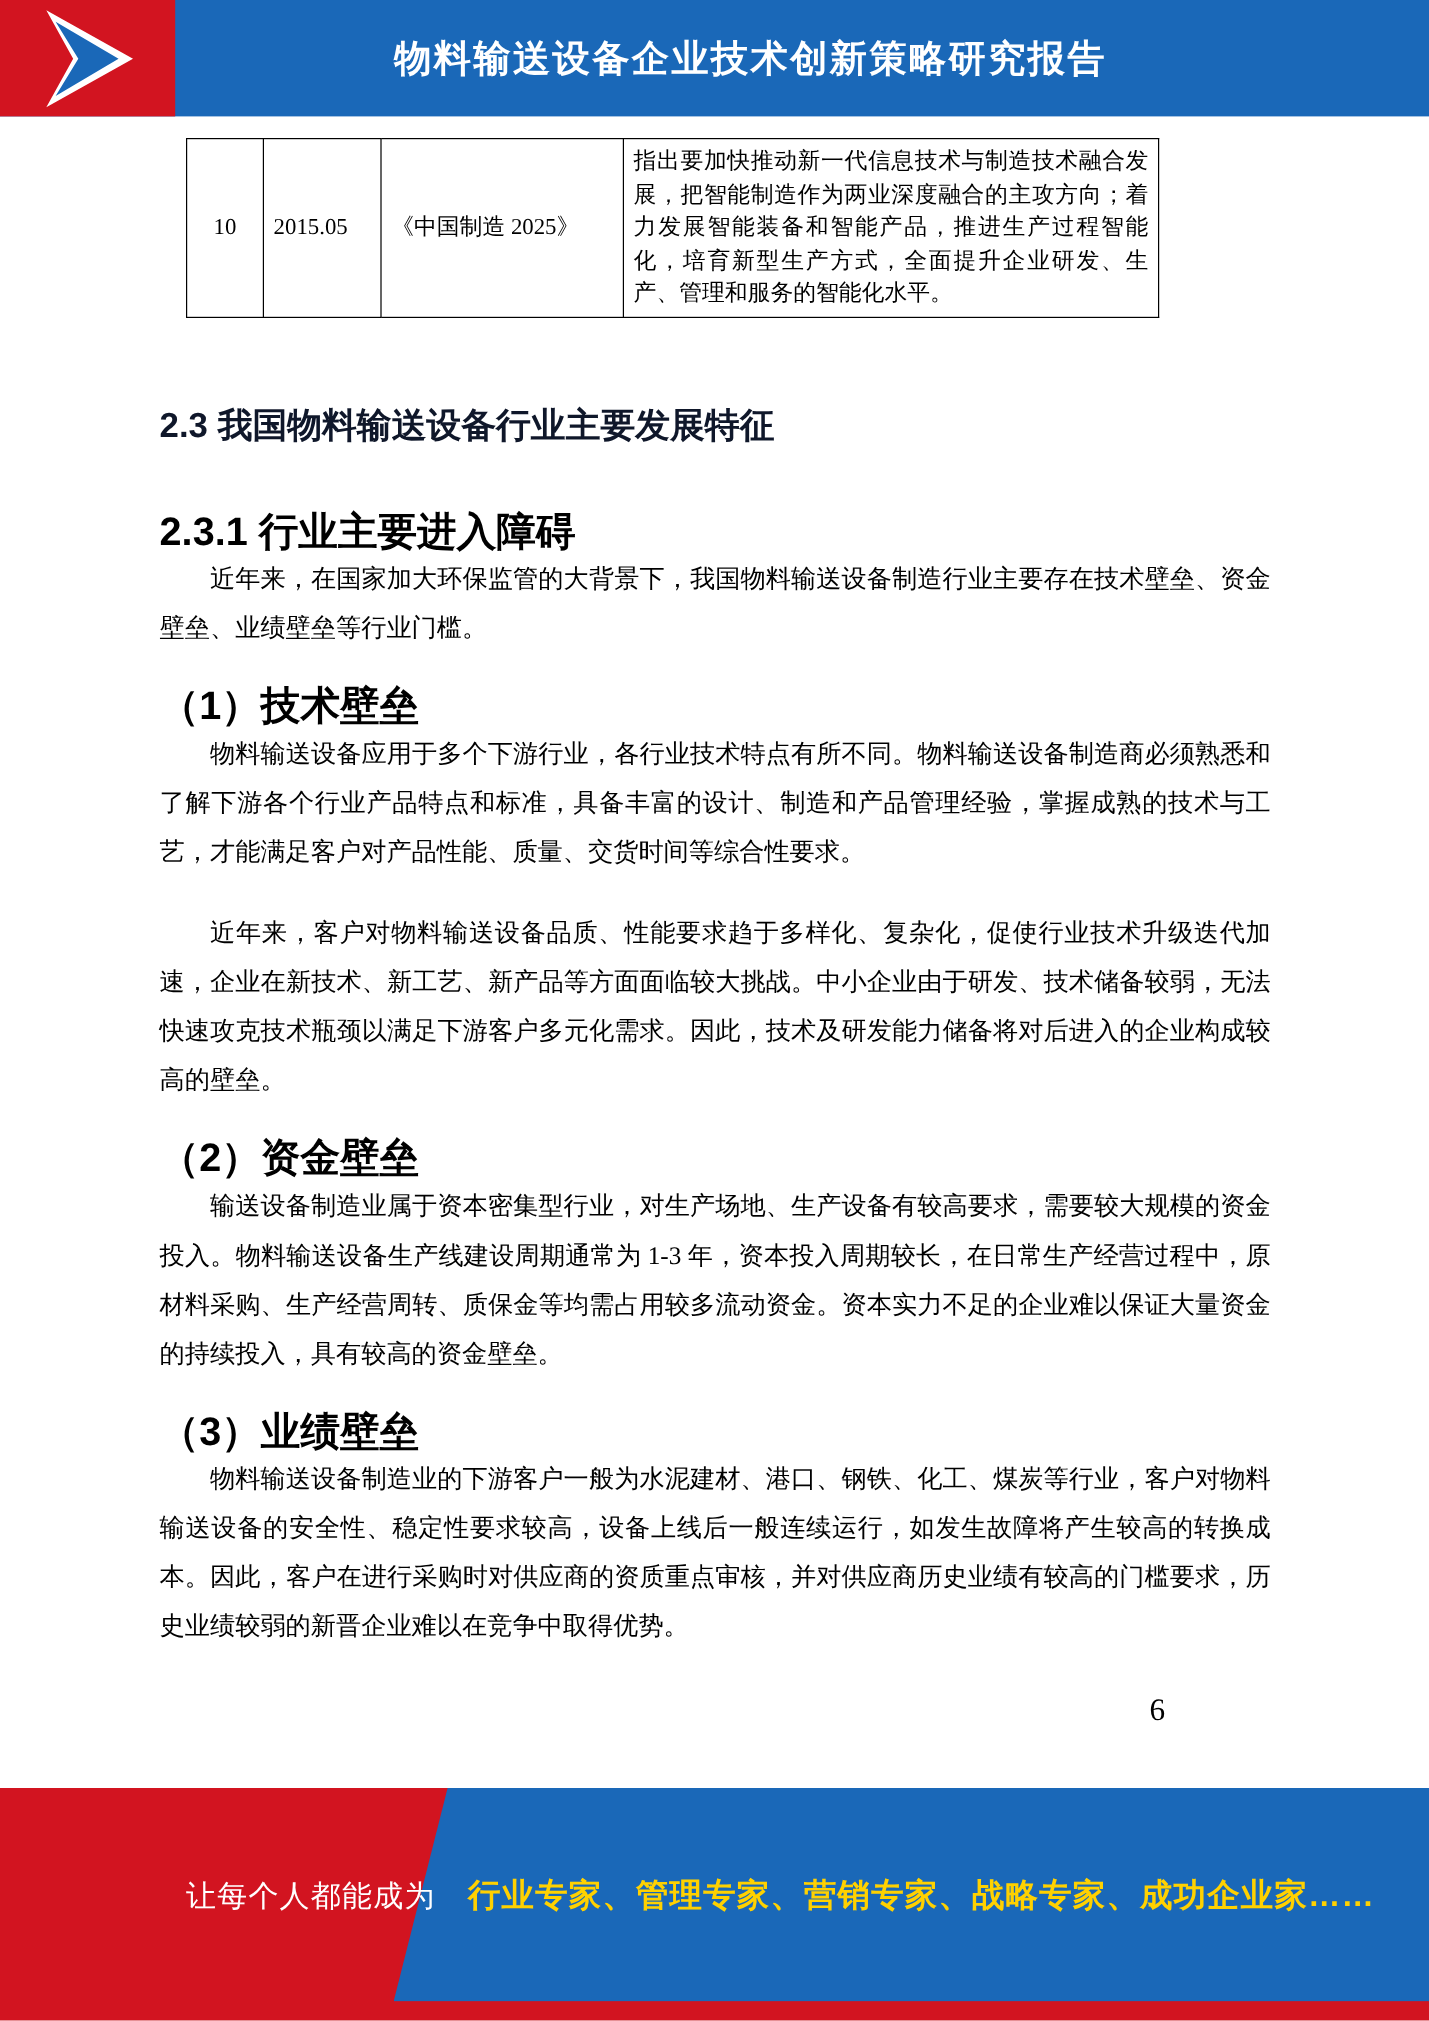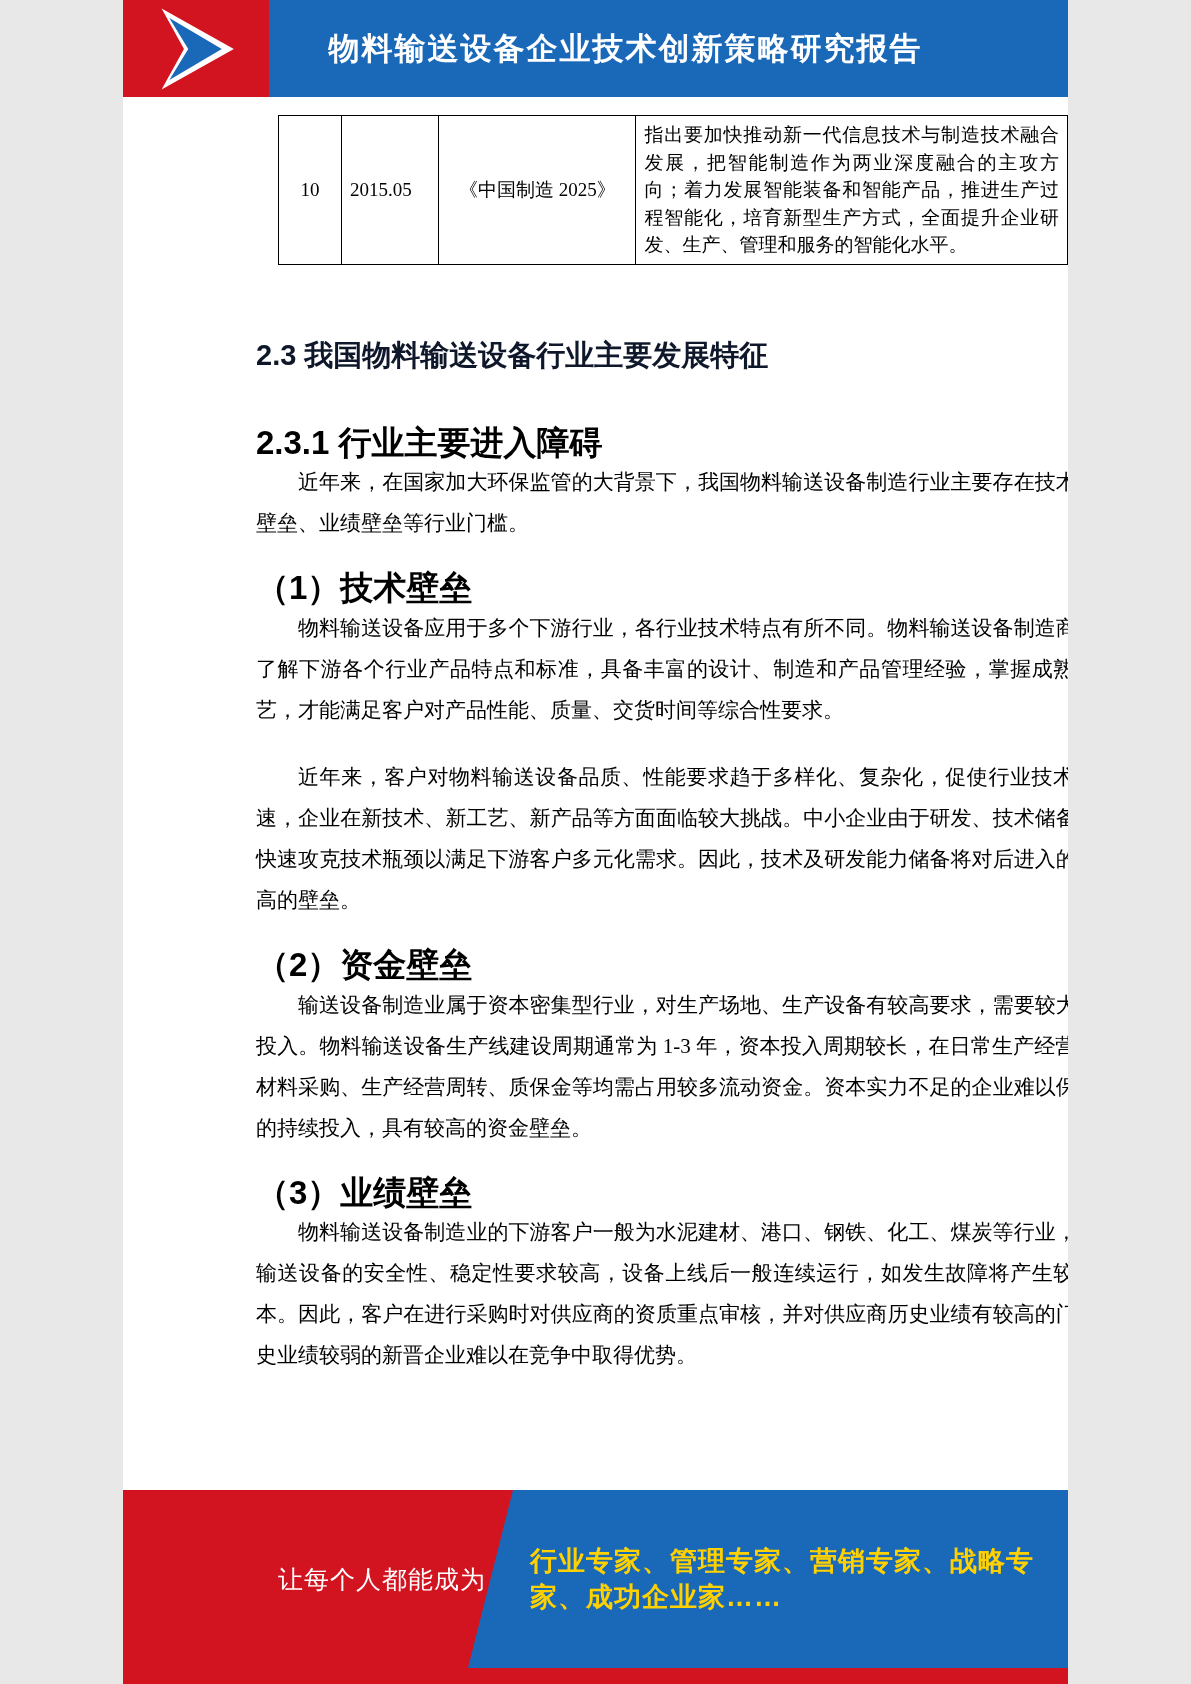"物料输送设备企业技术创新策略研究报告" .page { width: 945px -> 1191px }
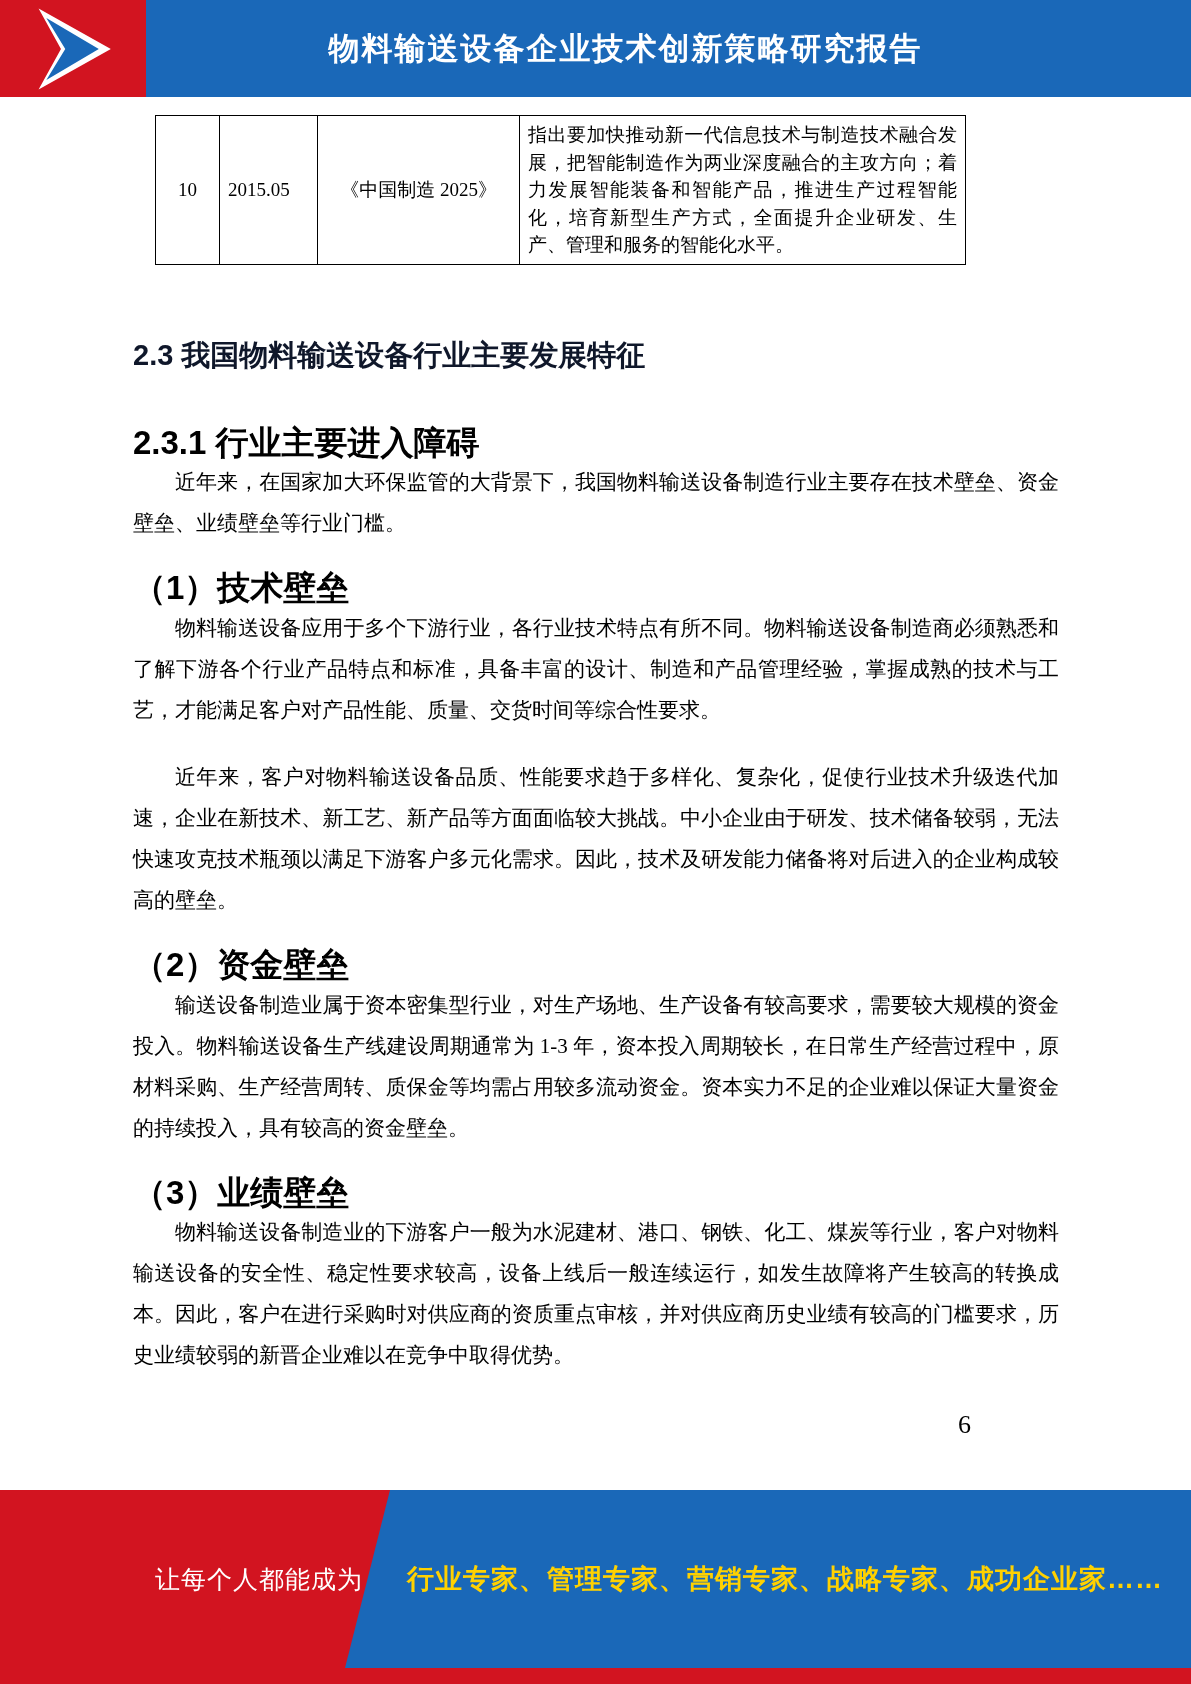"《中国制造 2025》" .col-name { text-align: center -> left }
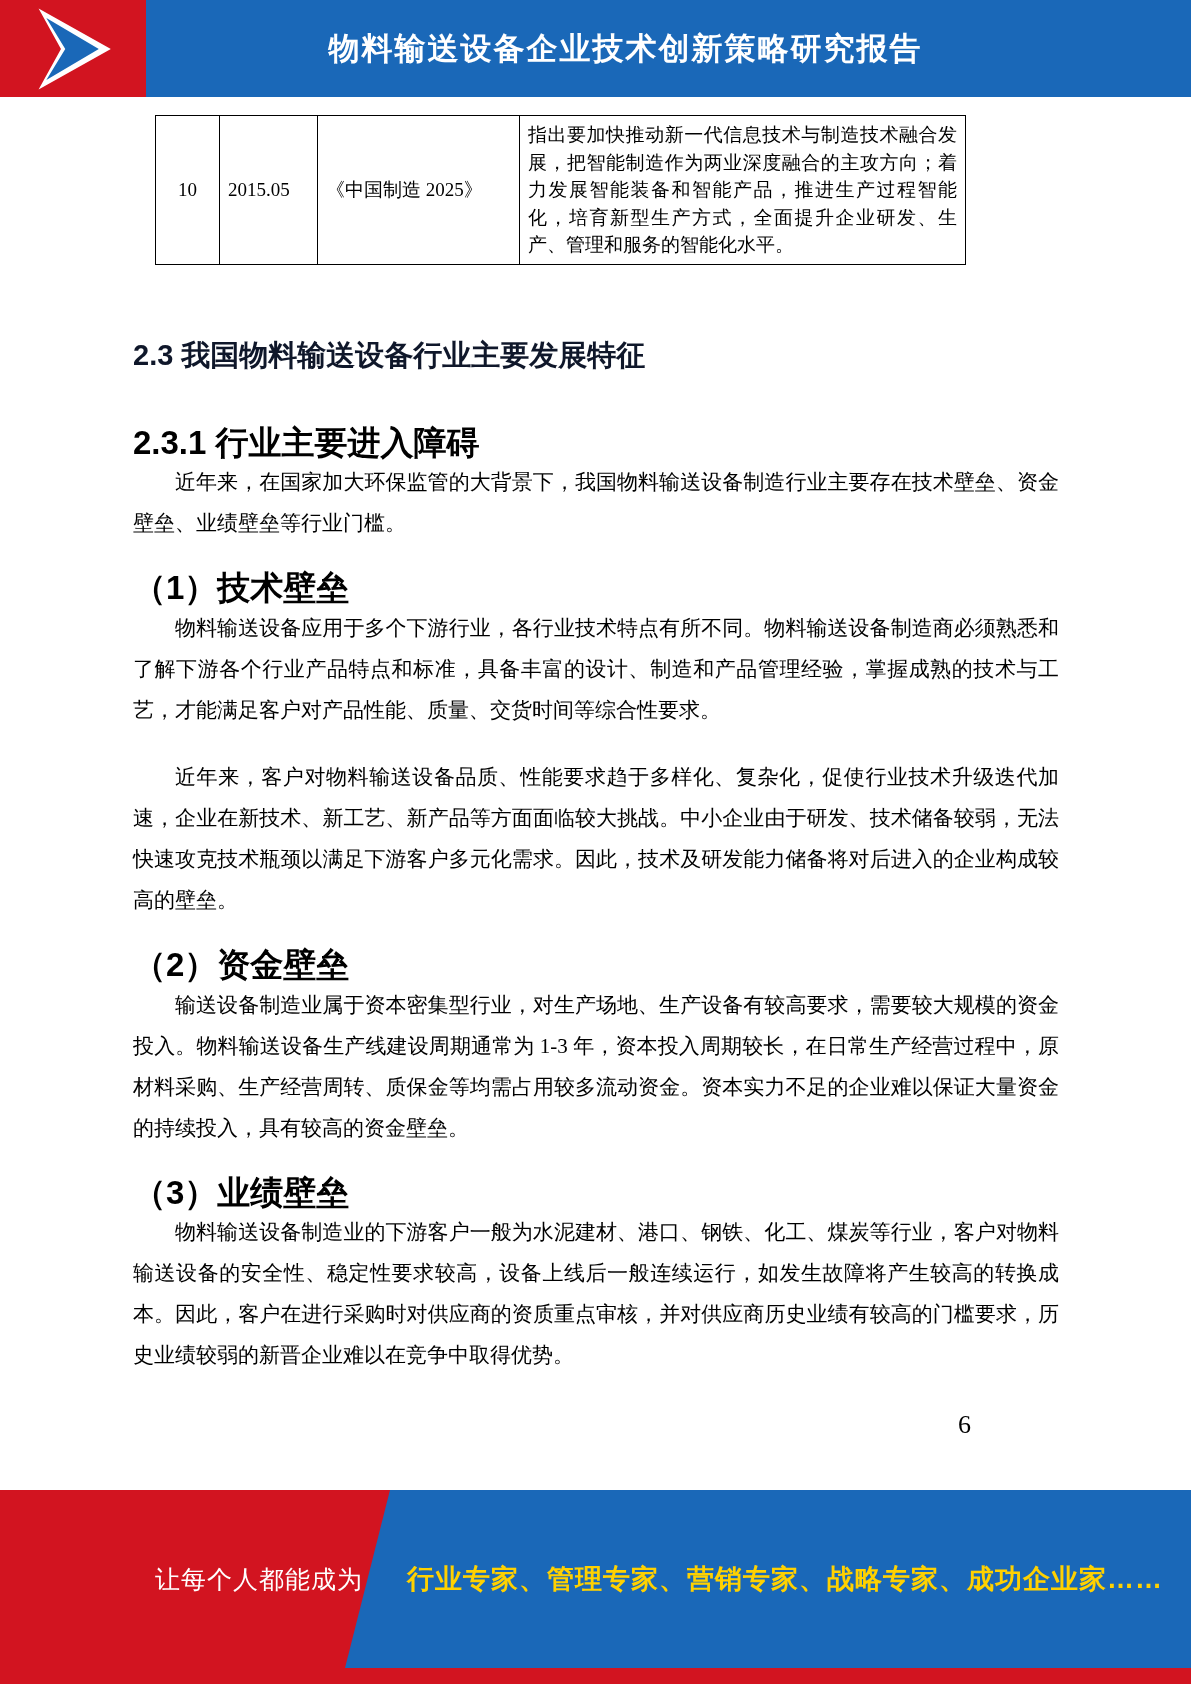"行业专家、管理专家、营销专家、战略专家、成功企业家……" .footer-blue { left: 345px -> 328px }
